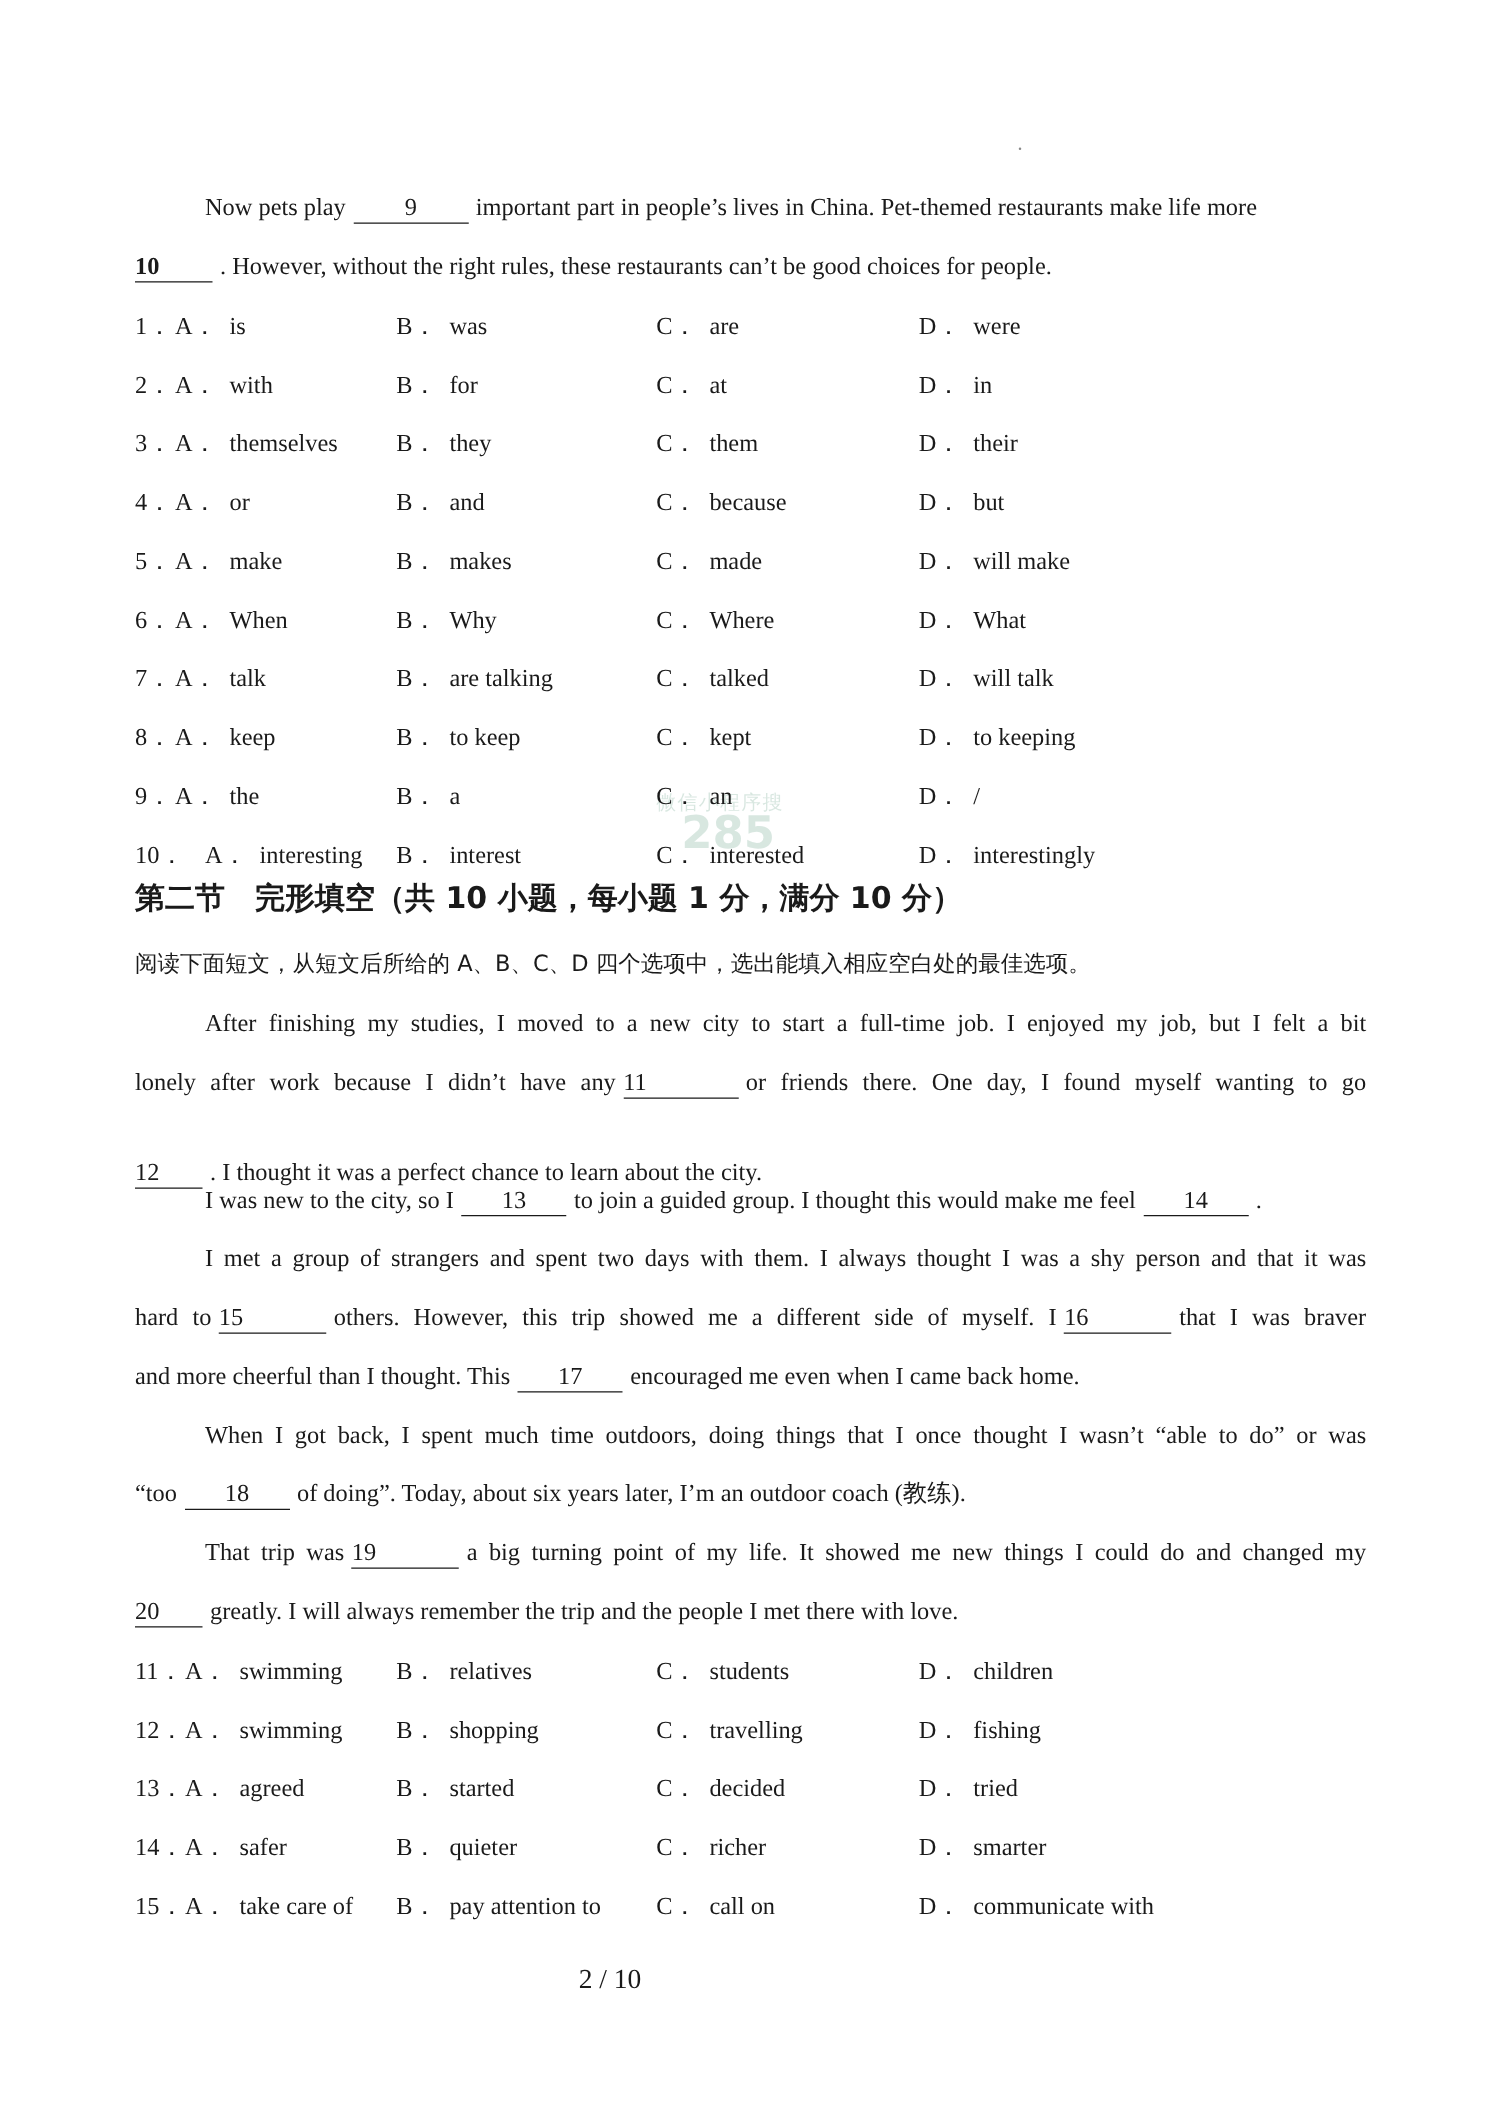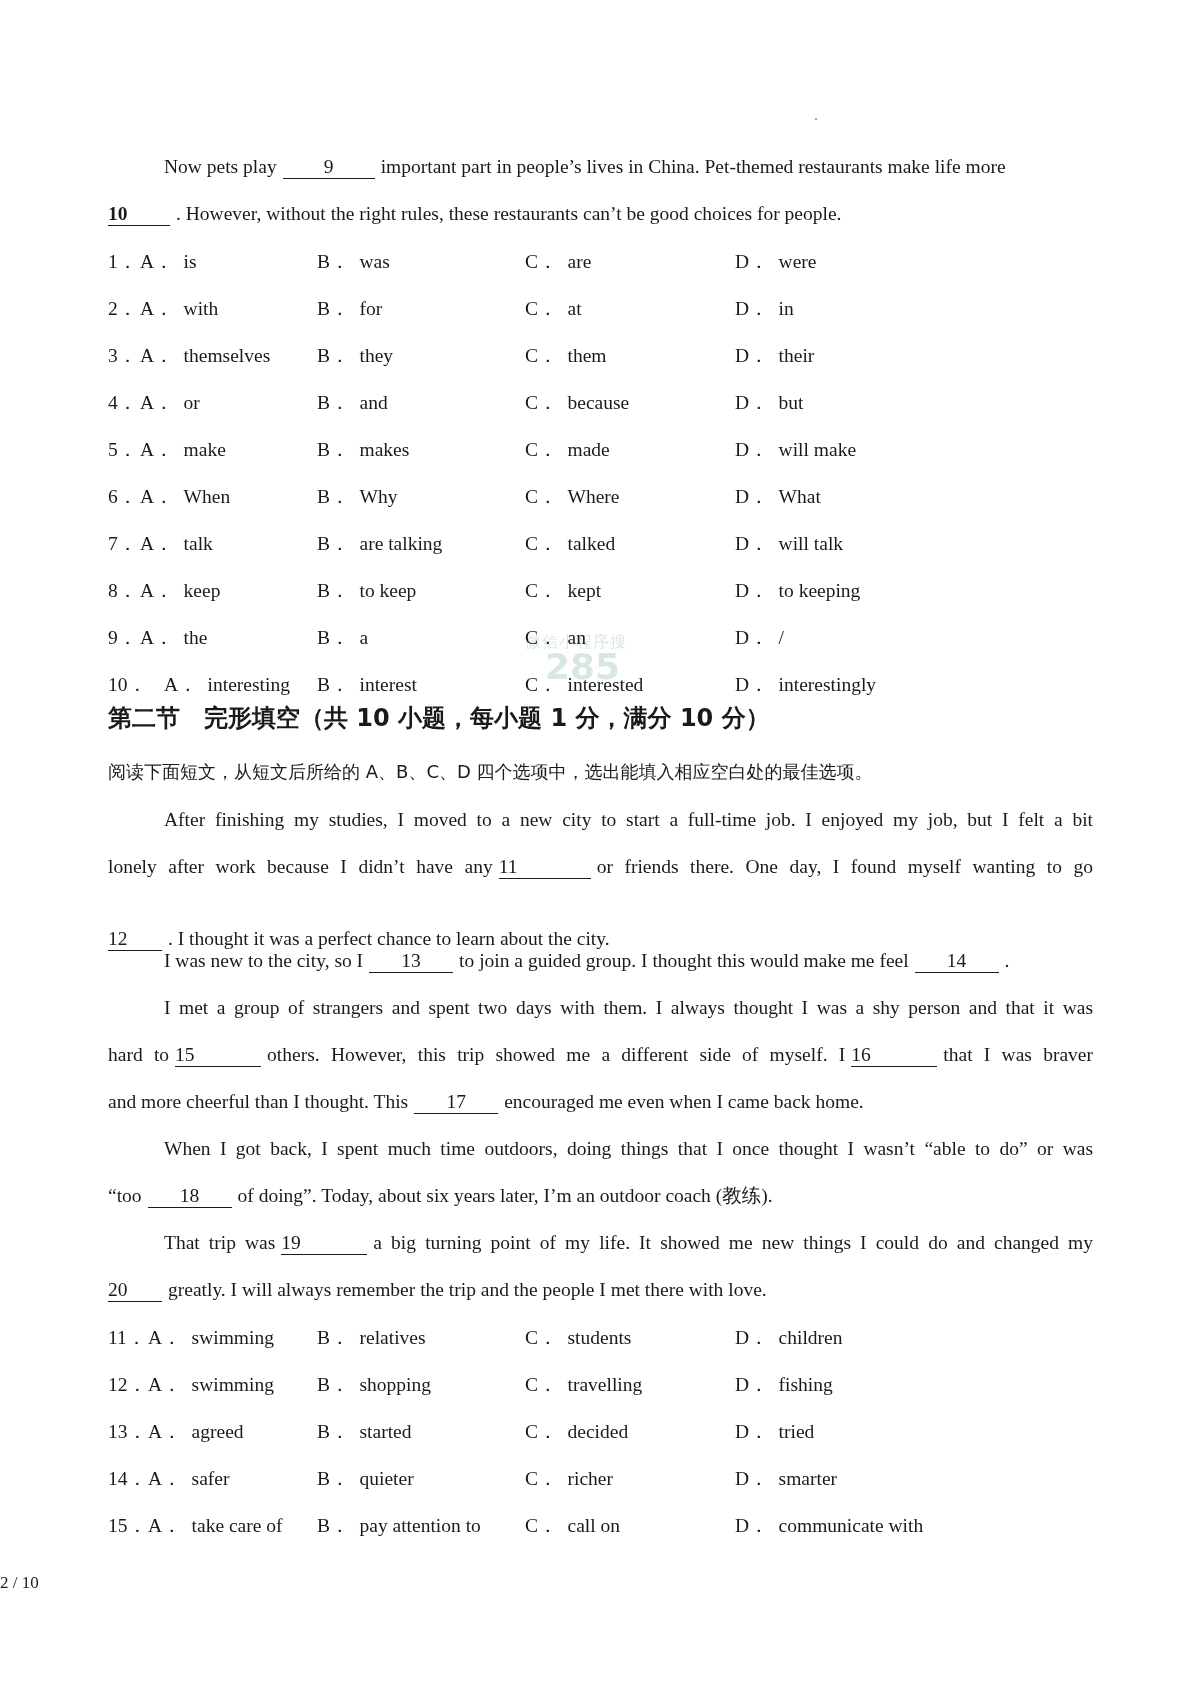"2 / 10" .page-num { font-size: 17px -> 22px; text-align: none -> center }
